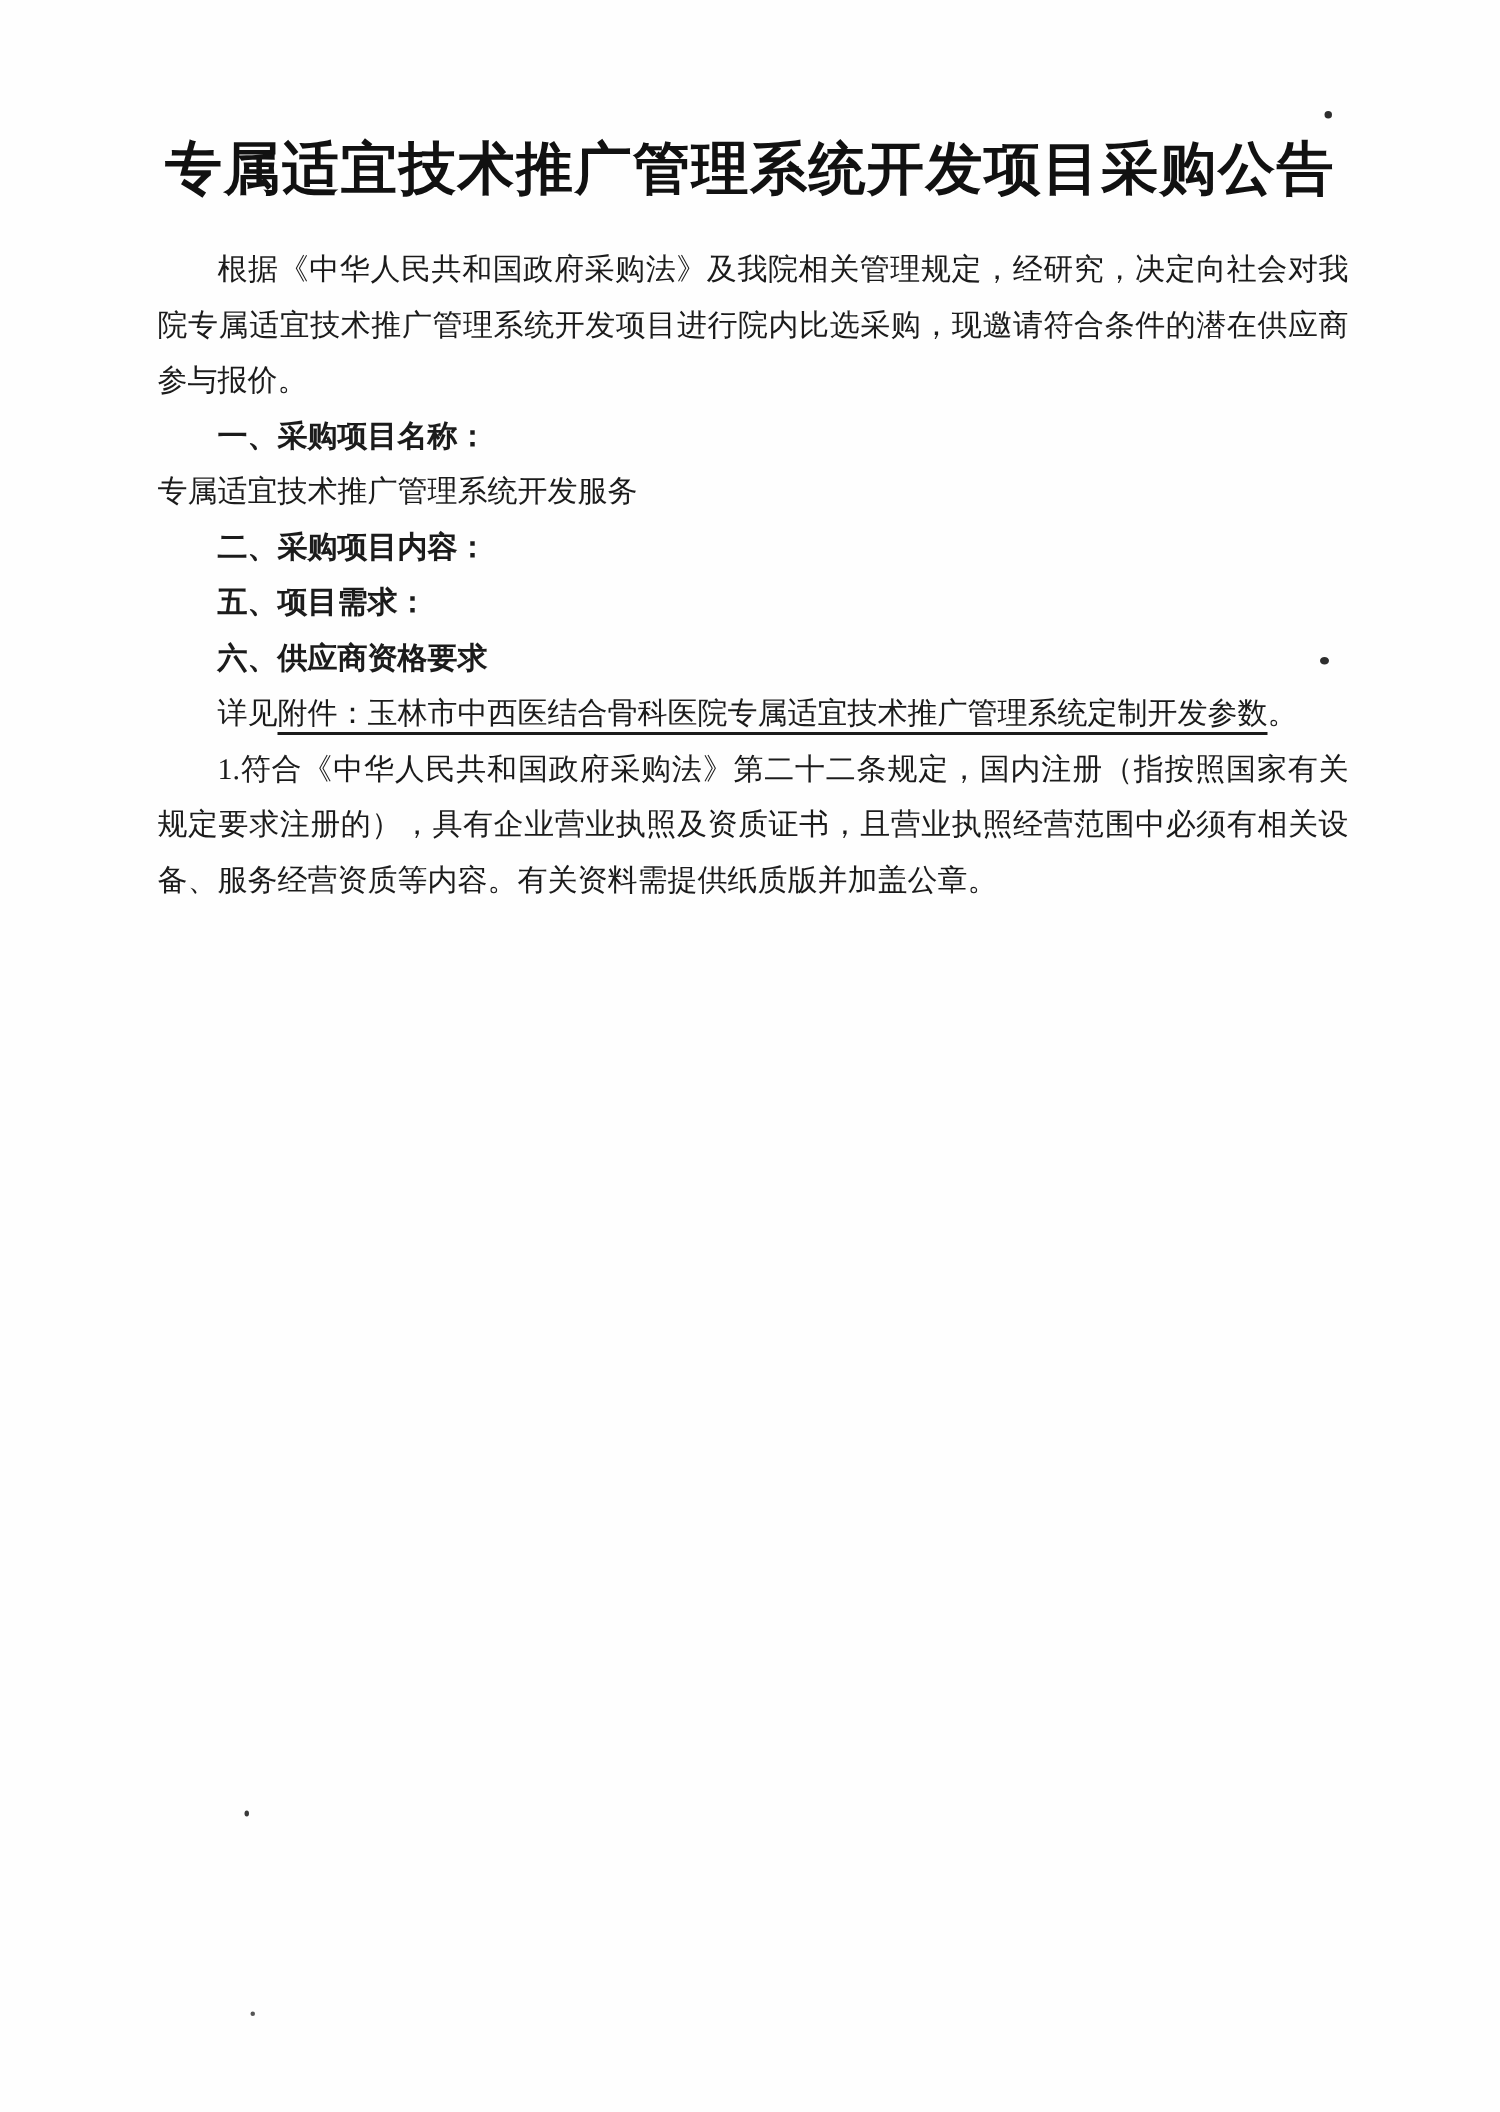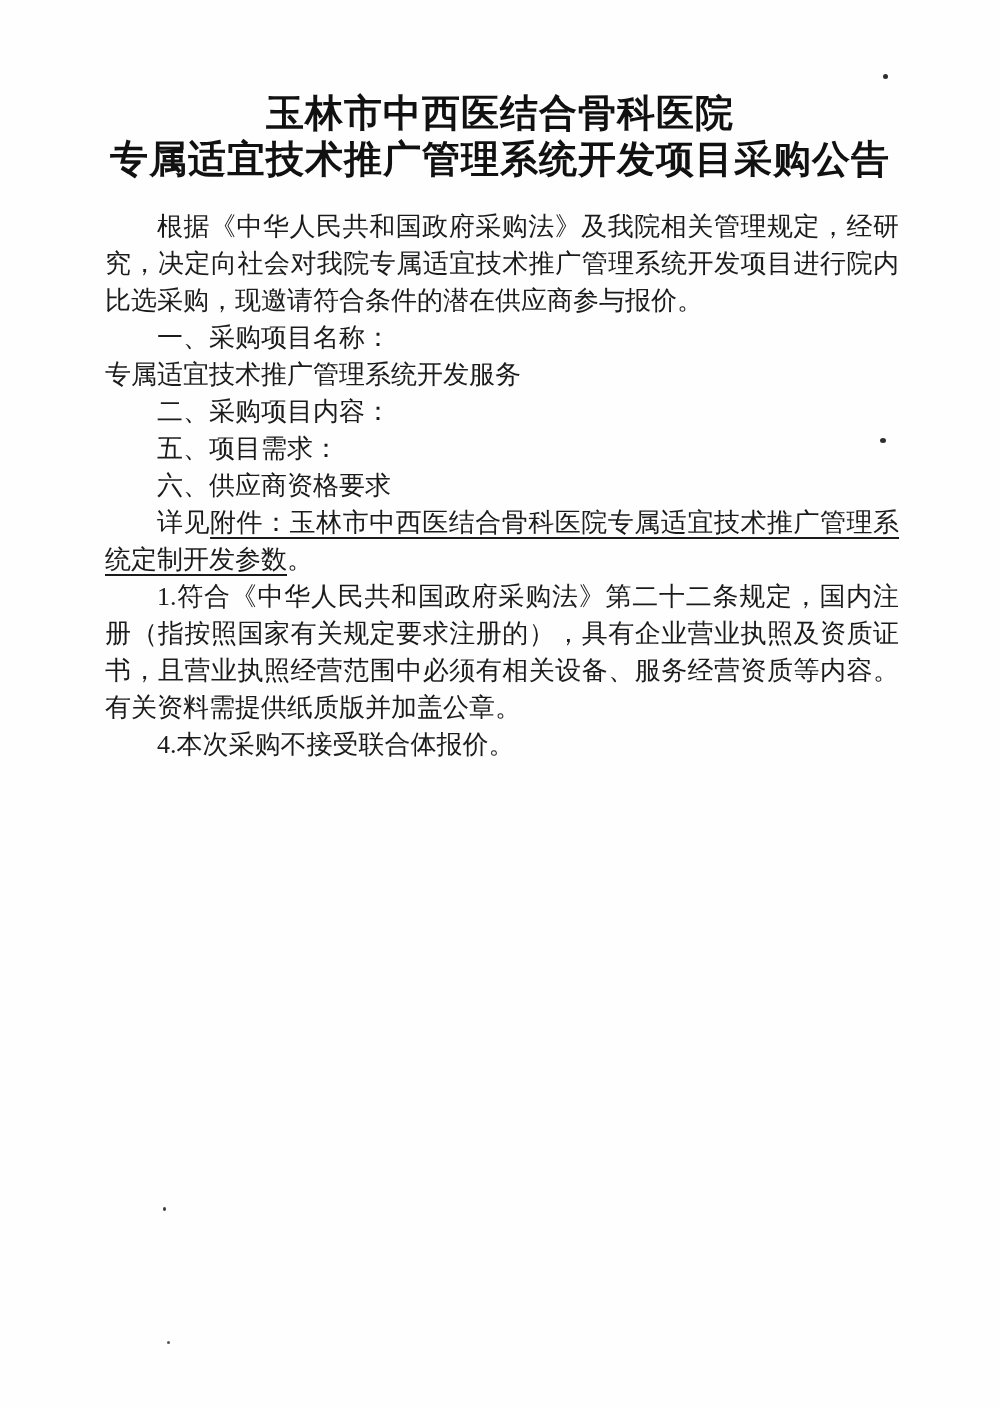"玉林市中西医结合骨科医院" div { html: <div>玉林市中西医结合骨科医院</div> -> none }
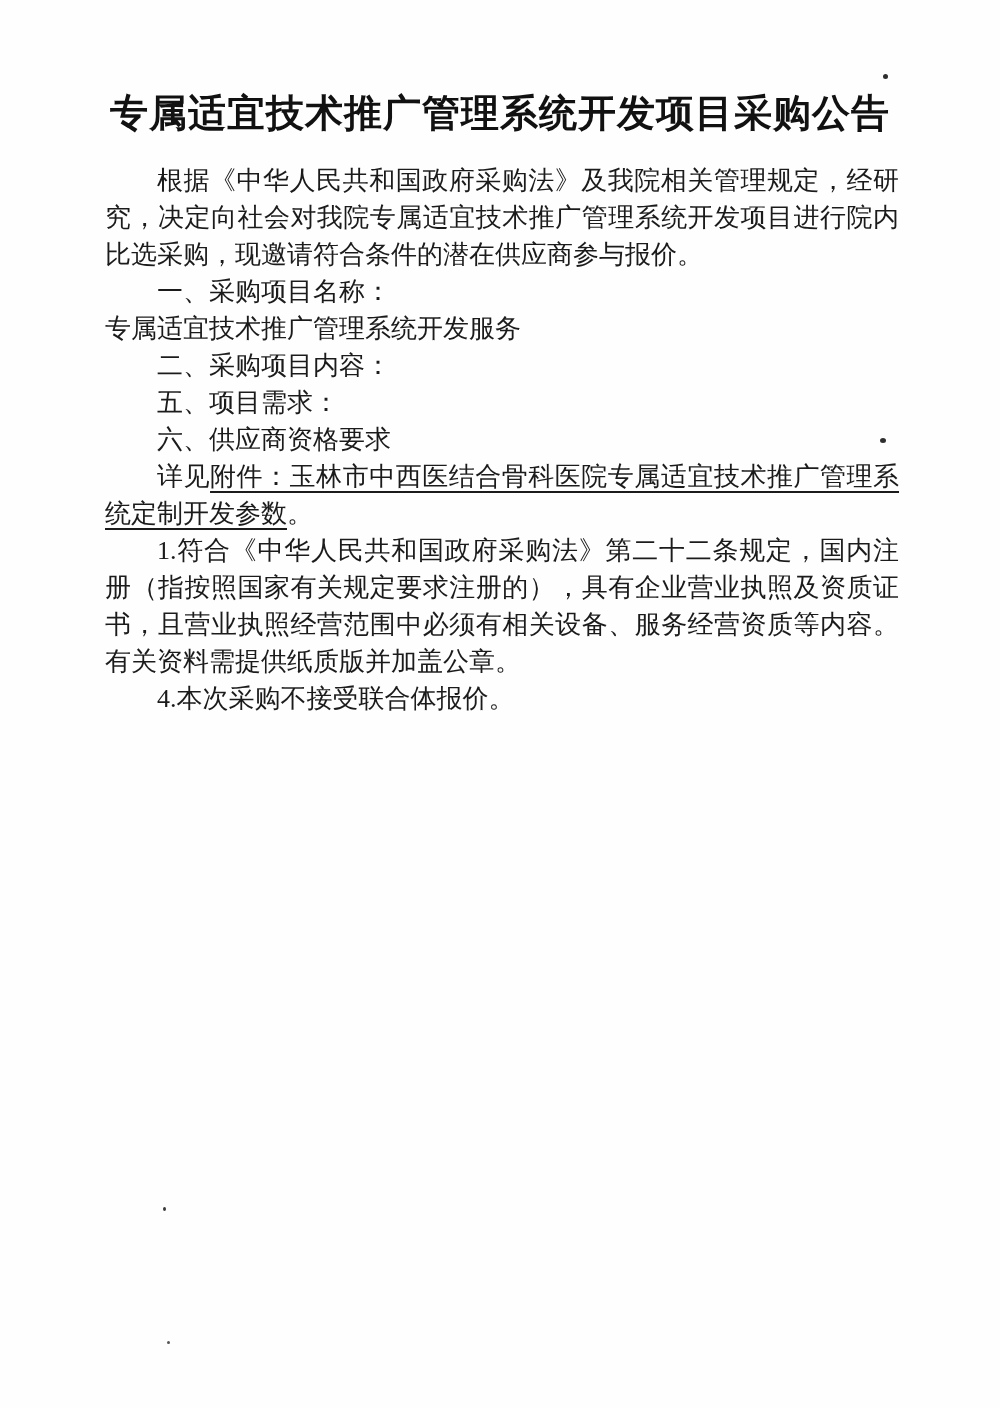"根据《中华人民共和国政府采购法》及我院相关管理规定，经研究，决定向社会对我院专属" .content { font-size: 26px -> 20px }
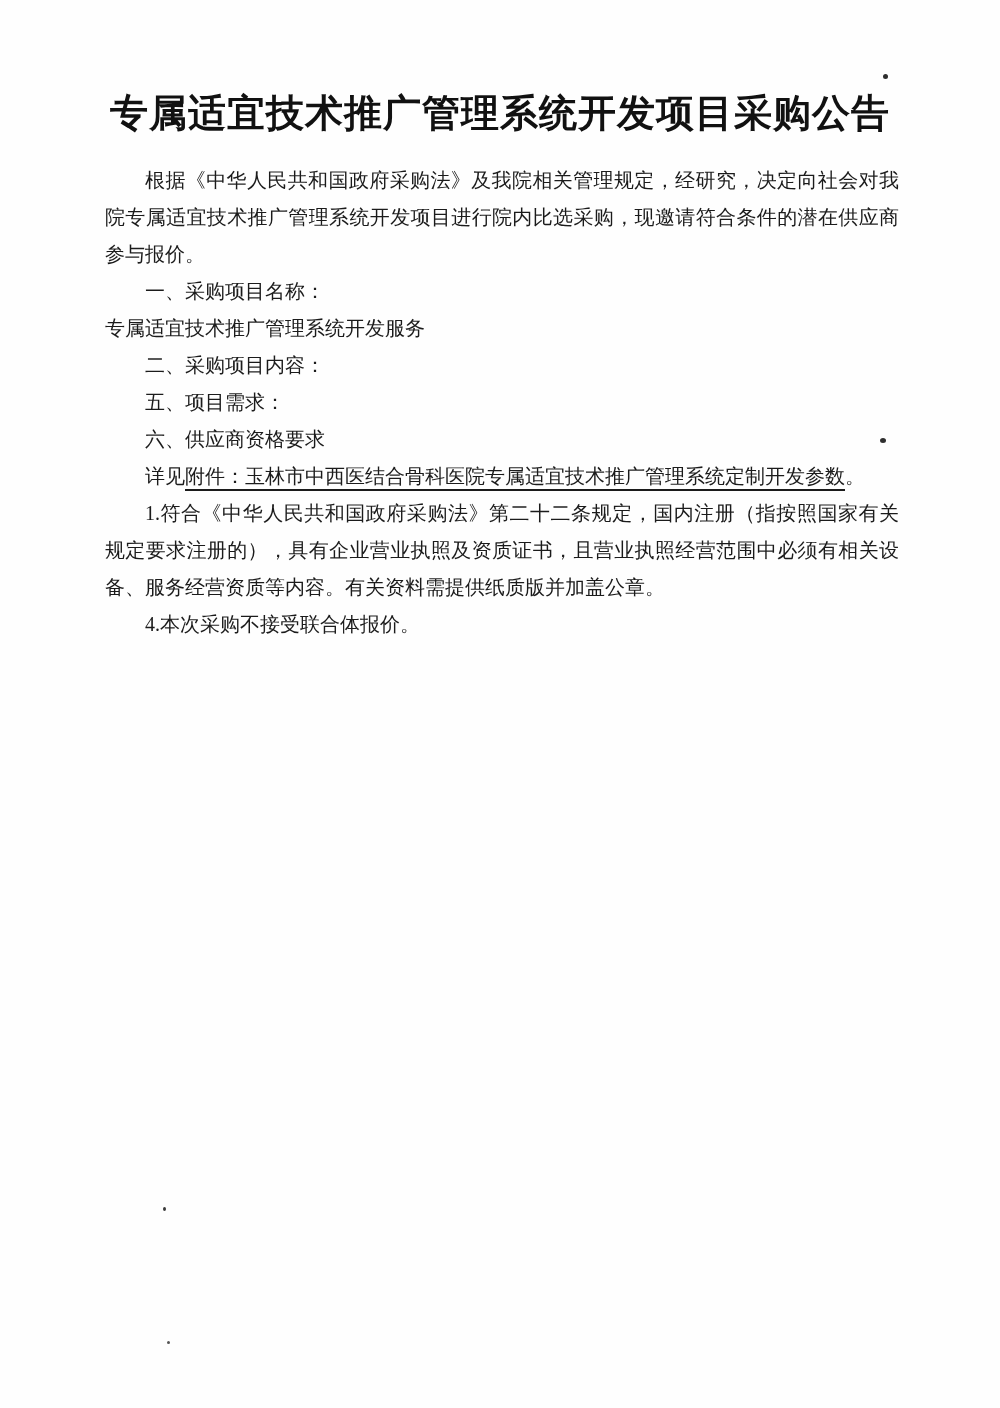"一、采购项目名称：" .bold { font-weight: 400 -> 700 }
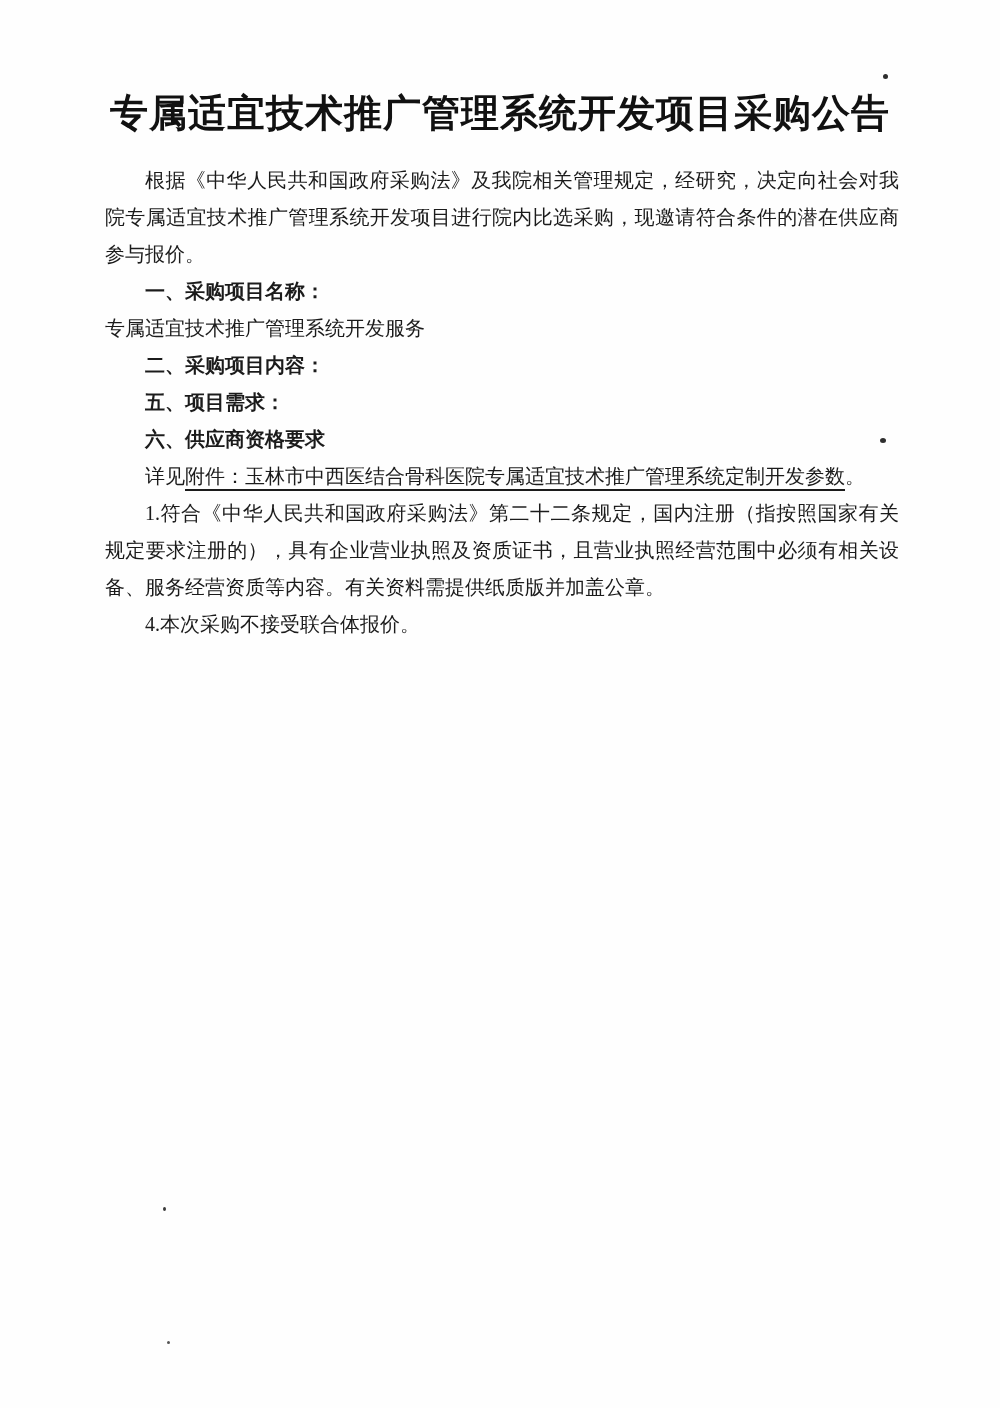"4.本次采购不接受联合体报价。" p.para { html: <p>4.本次采购不接受联合体报价。</p> -> none }
